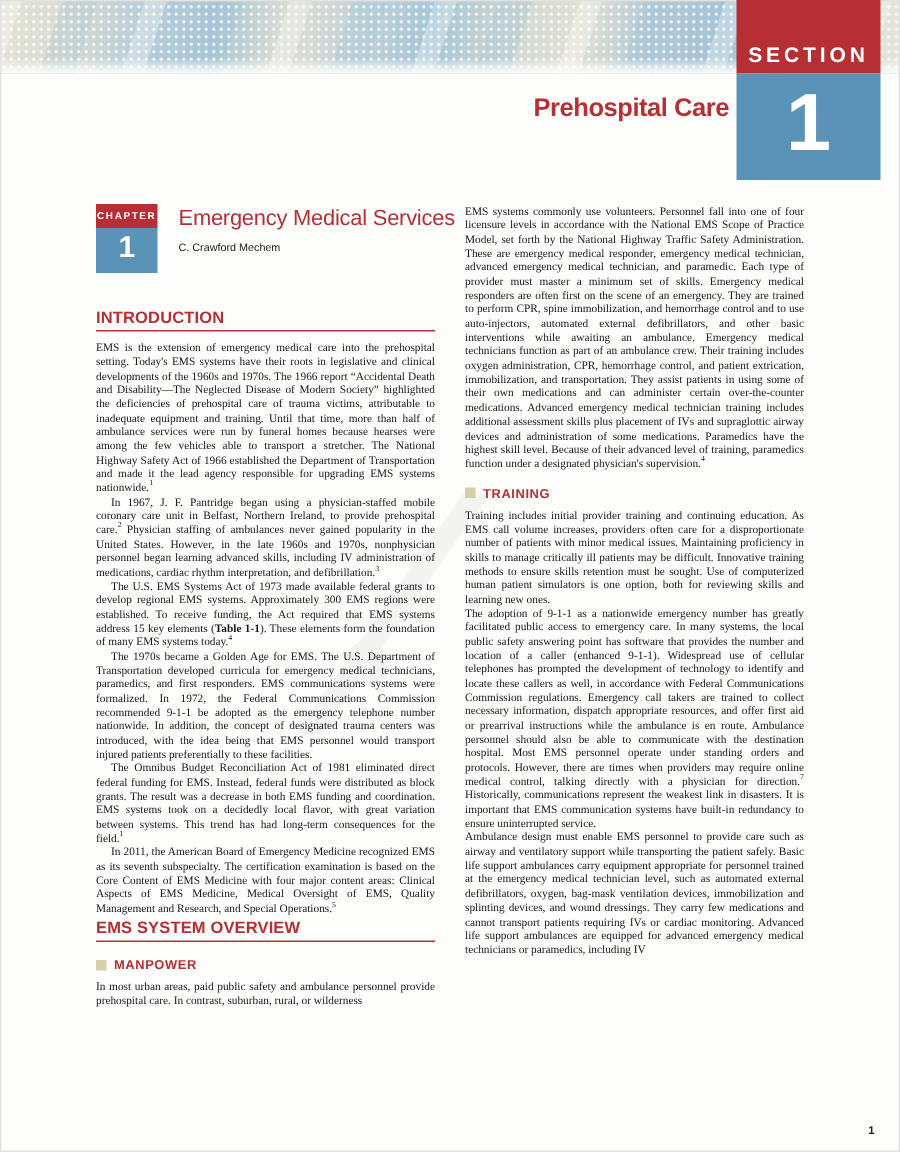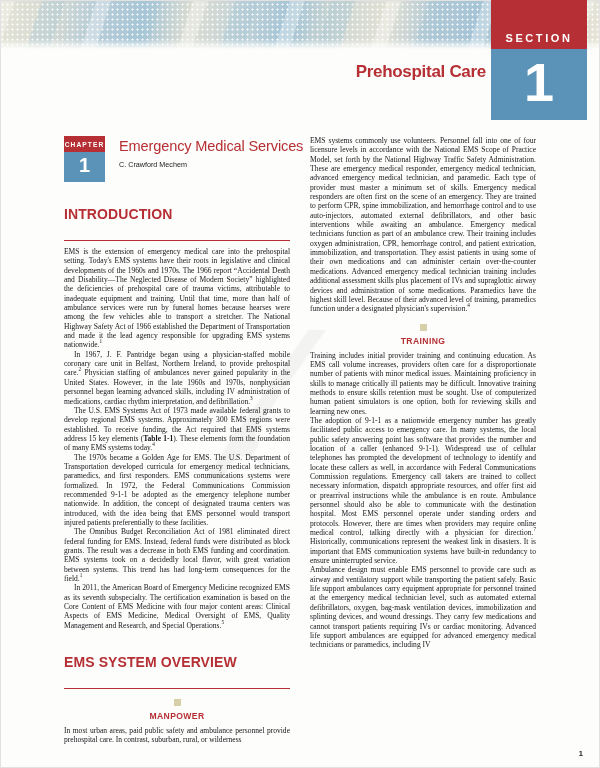"SECTION" .section-tab .sect-label { font-size: 11px -> 14px }
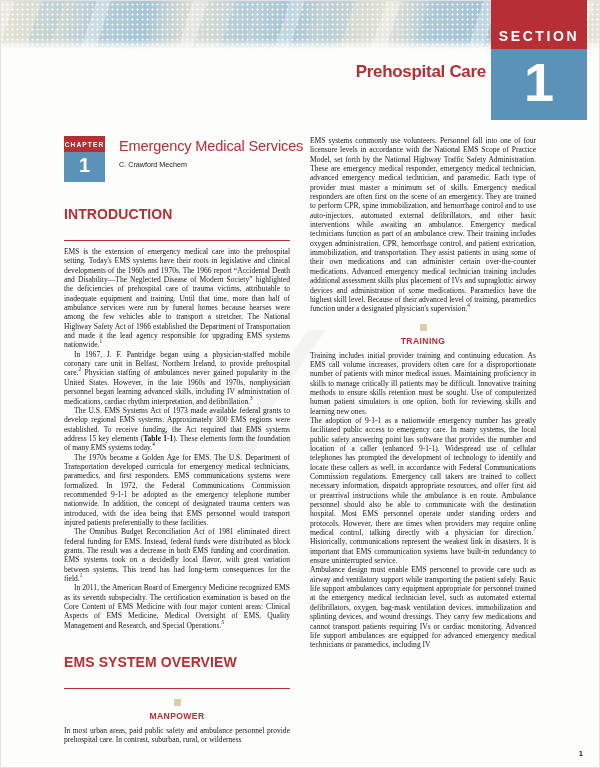"INTRODUCTION" .h1-red { font-size: 14px -> 11px; padding-bottom: 18px -> 2px }
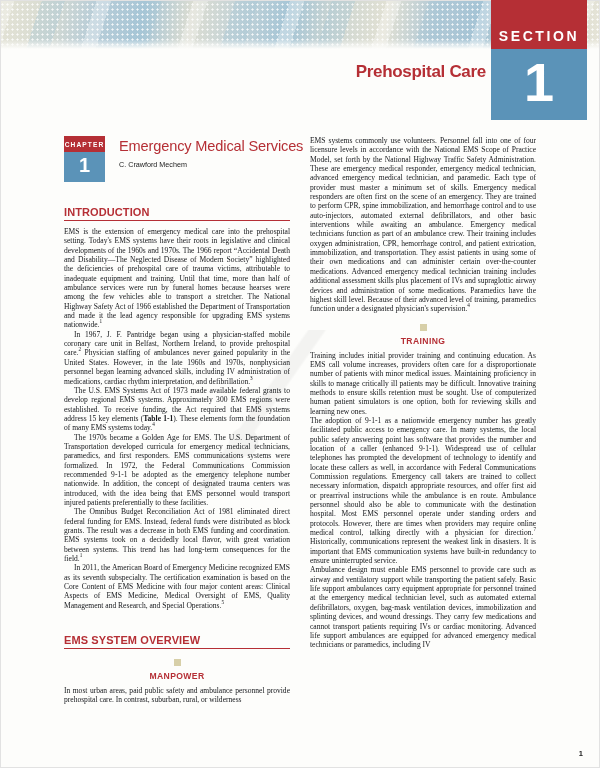"TRAINING" .h2-red { flex-direction: column -> none }
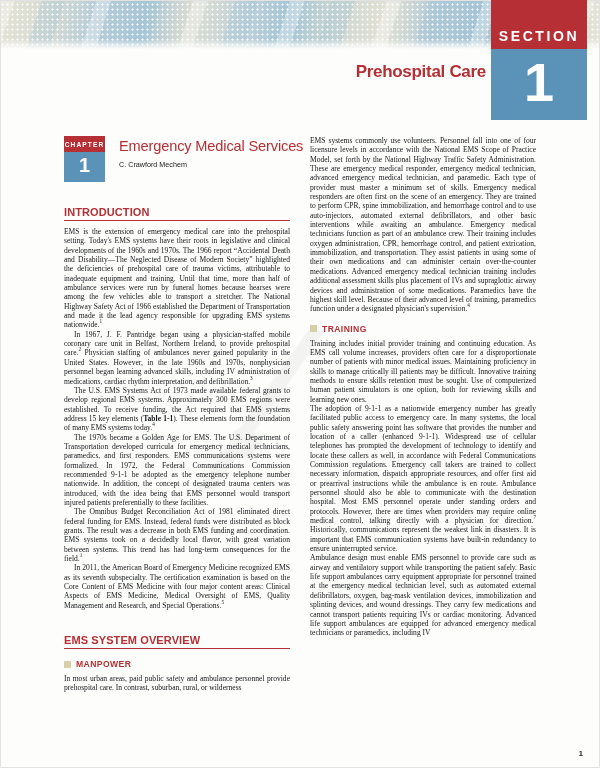"EMS SYSTEM OVERVIEW" .h1-red.spaced { margin-top: 24px -> 3px }
